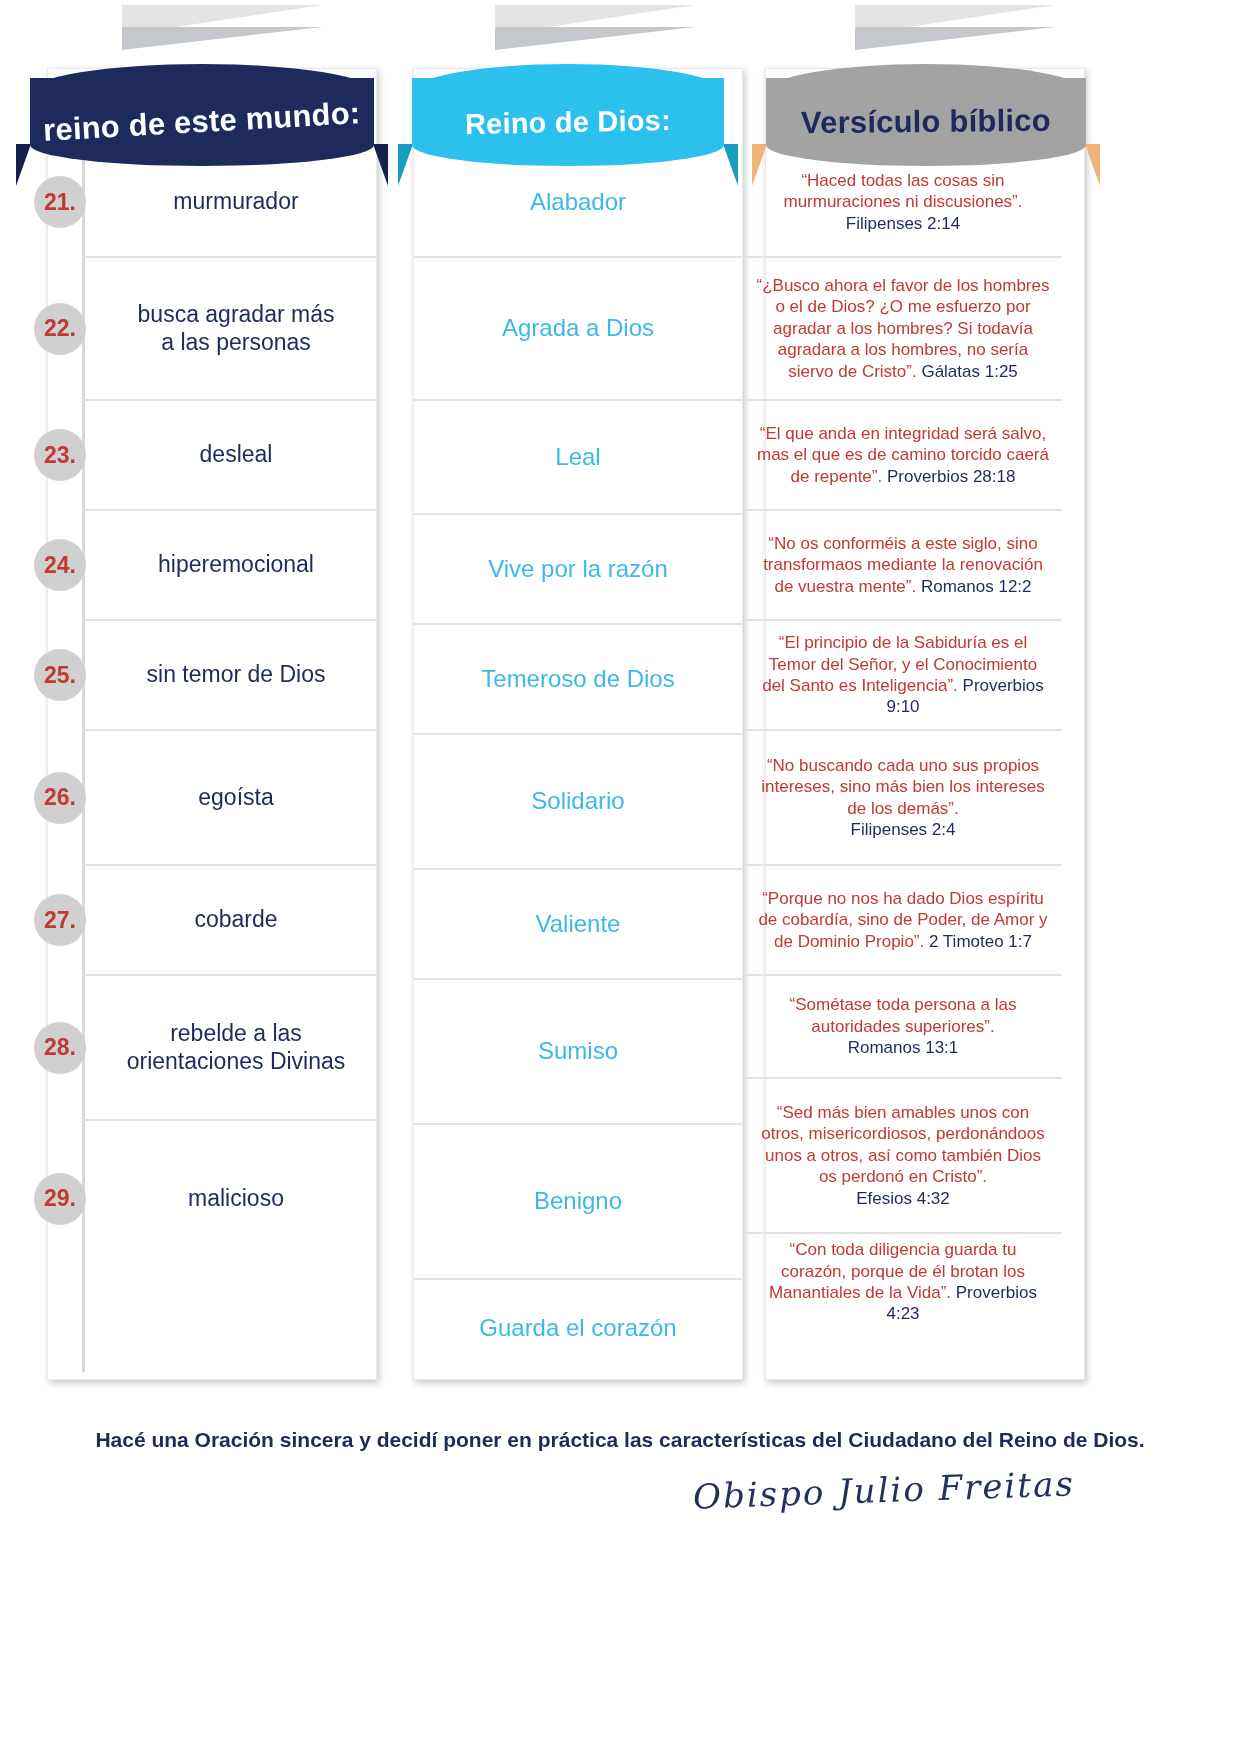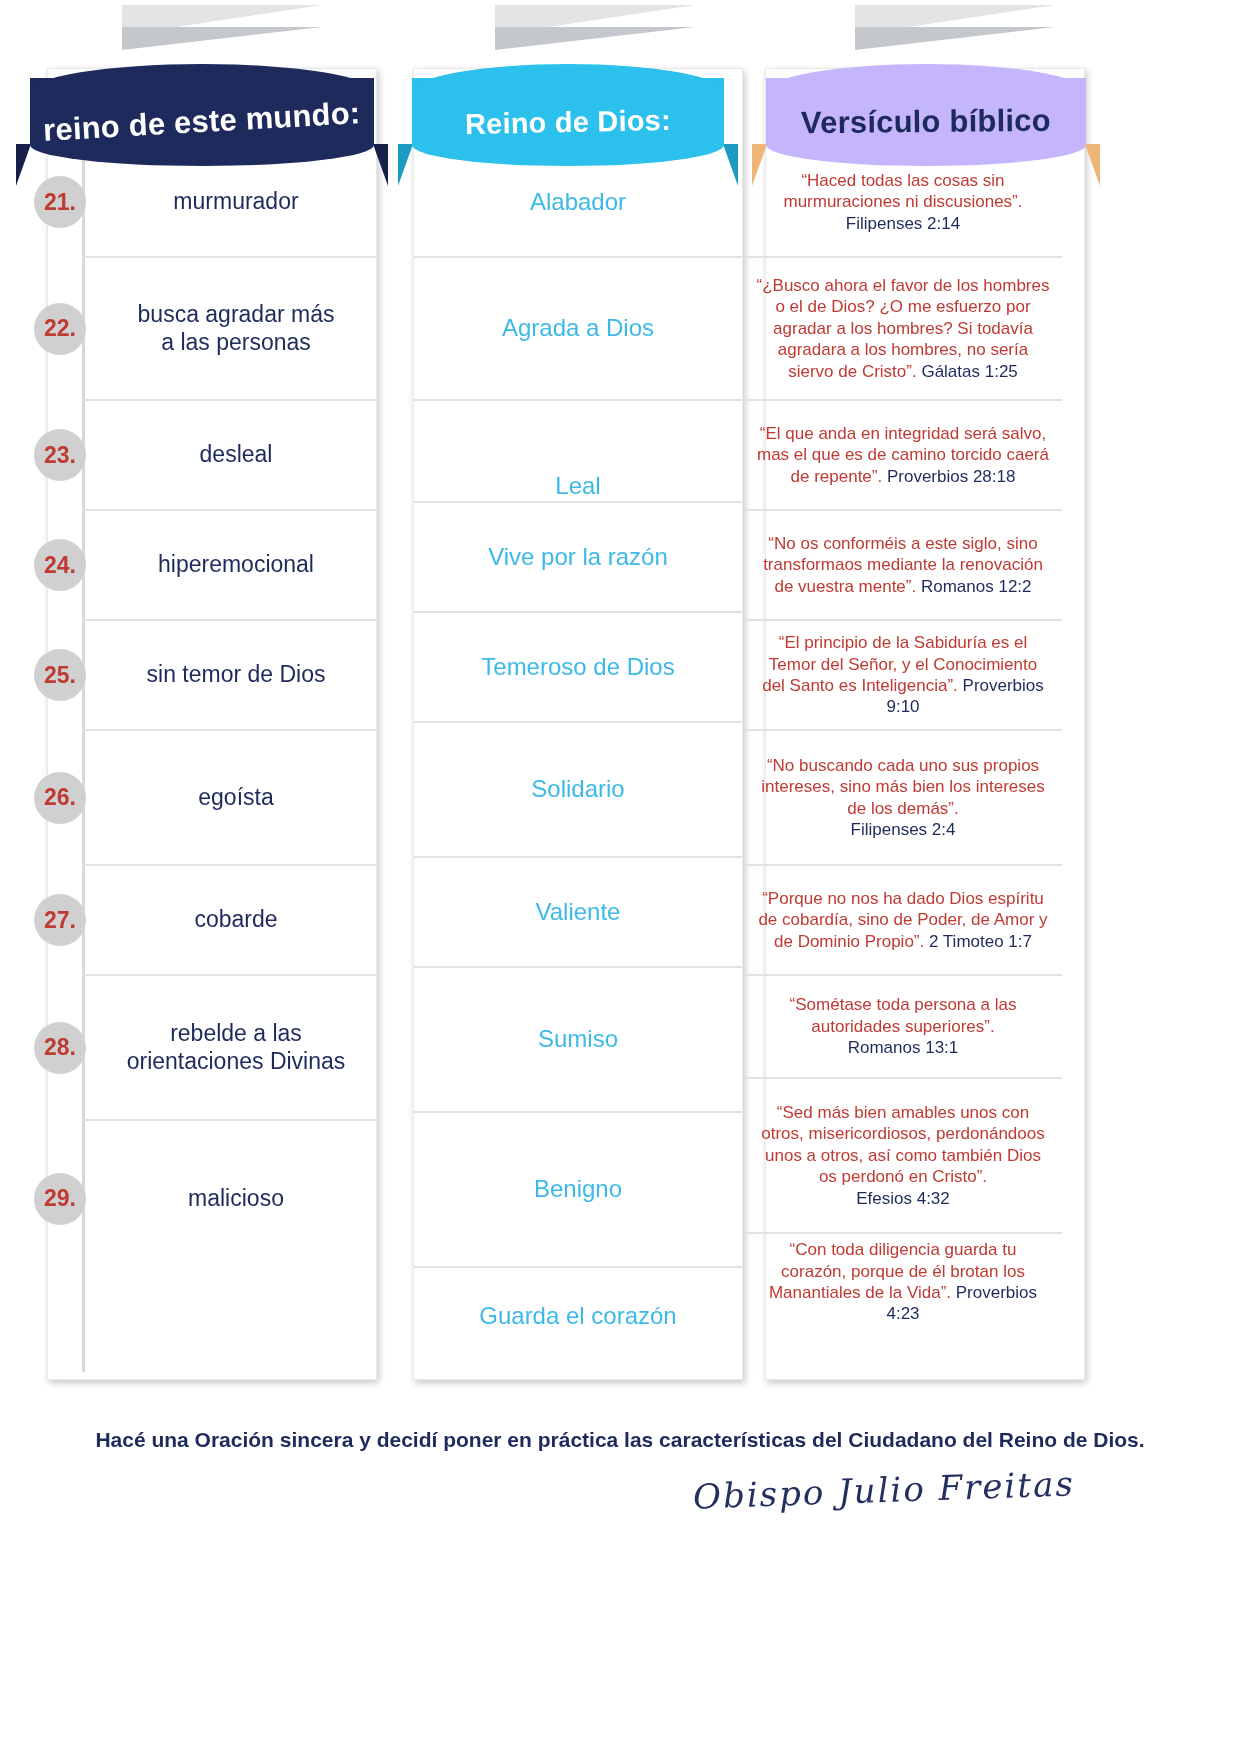"Versículo bíblico" .banner-cream { background: #c4b5fd -> #a3a3a3 }
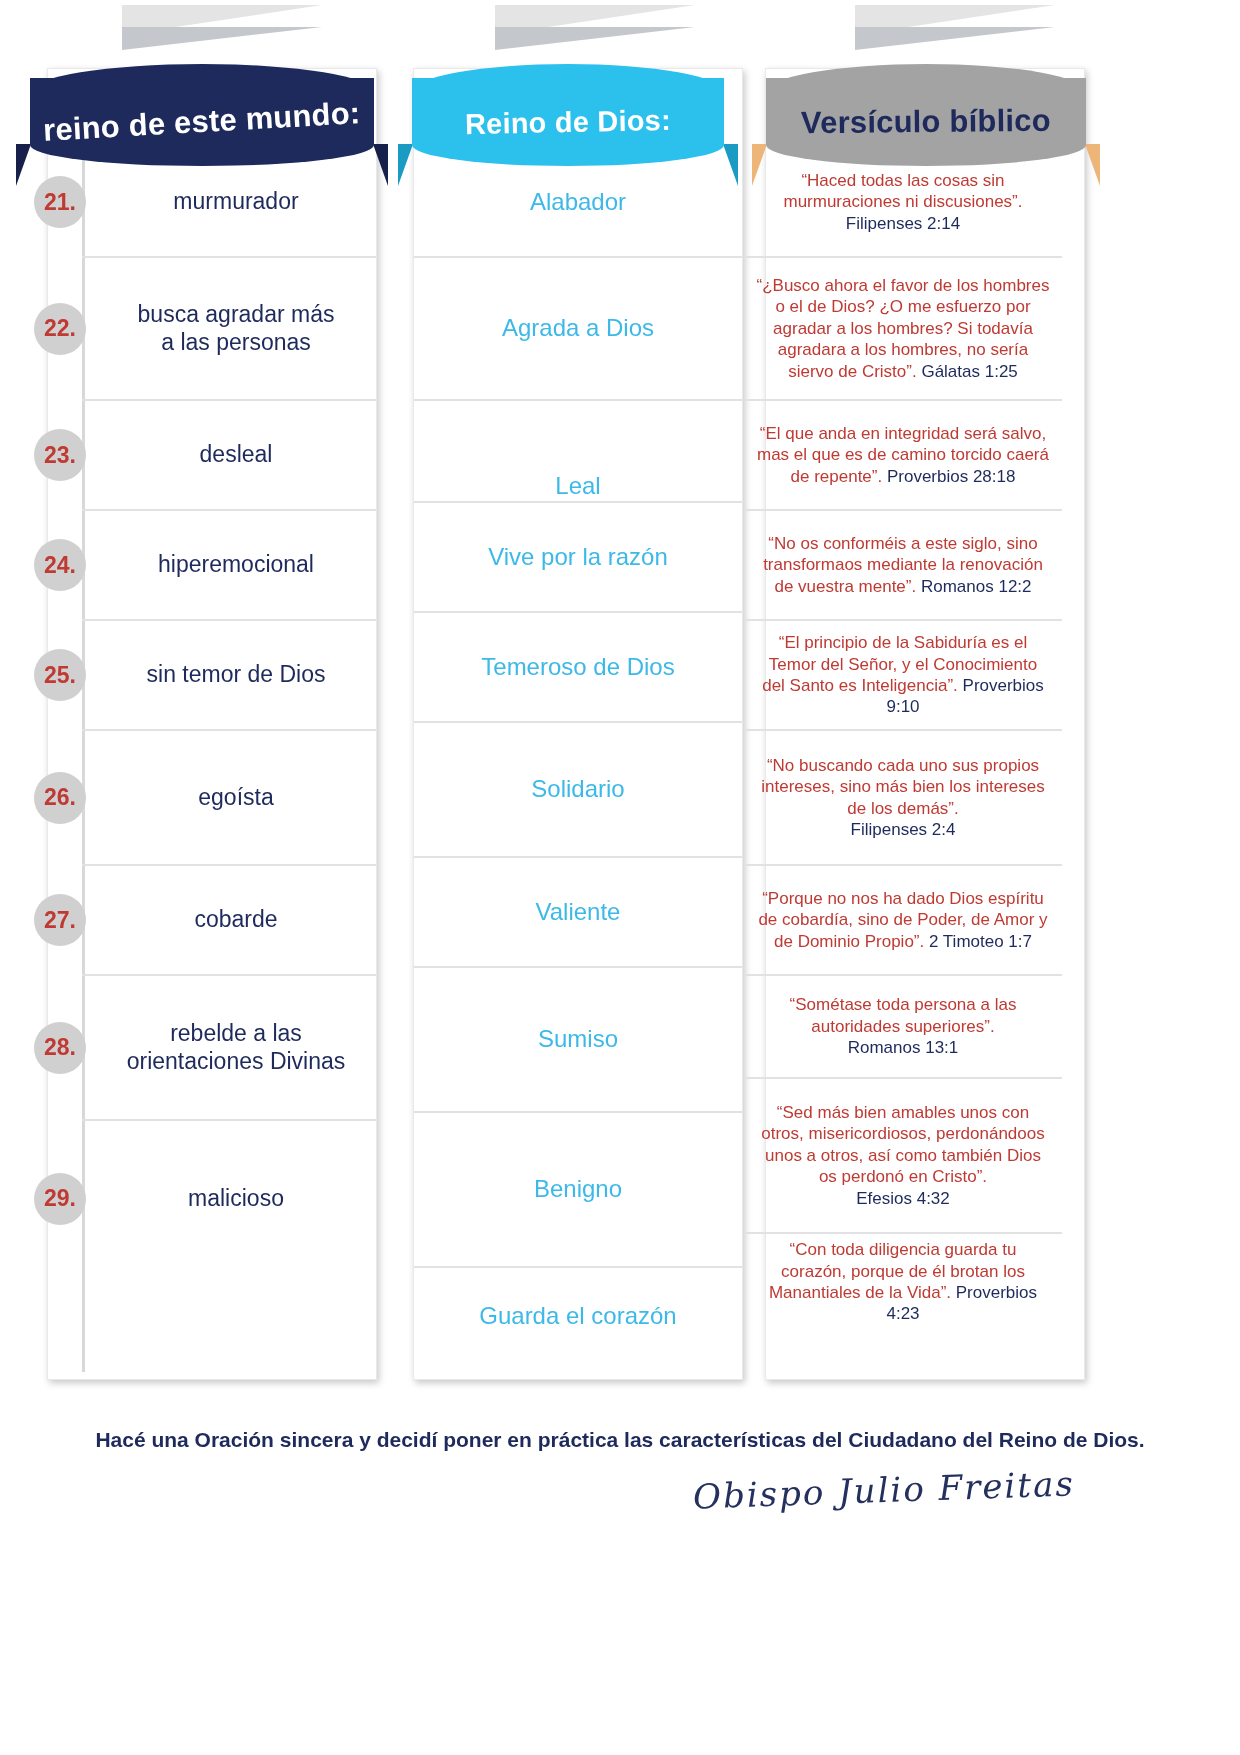"Leal" div.row { align-items: flex-end -> none; height: 102px -> 114px }
